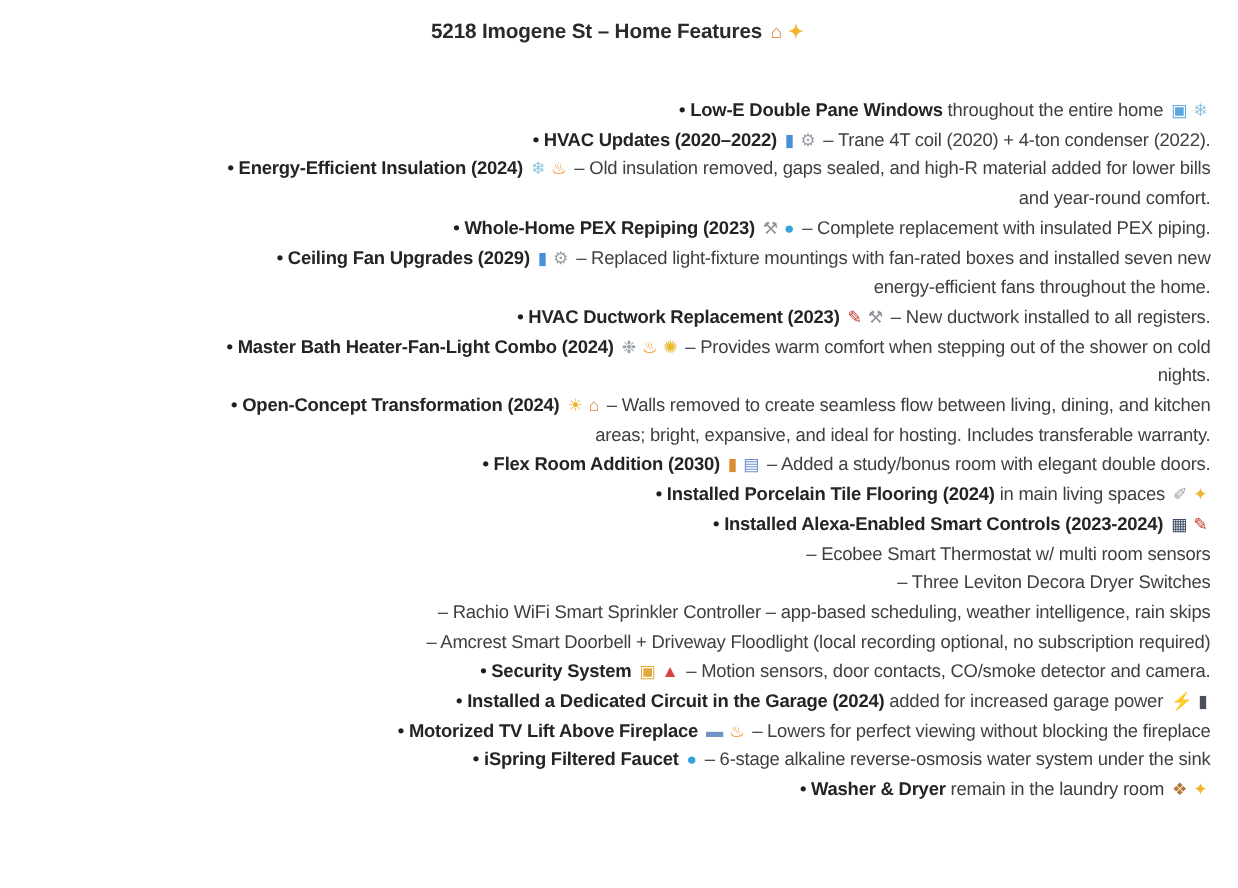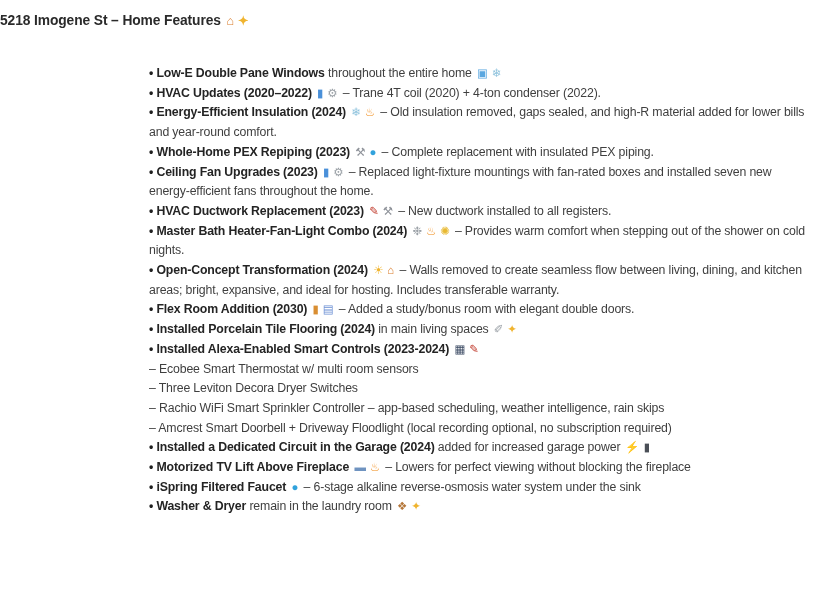"5218 Imogene St – Home" .title { text-align: none -> center }
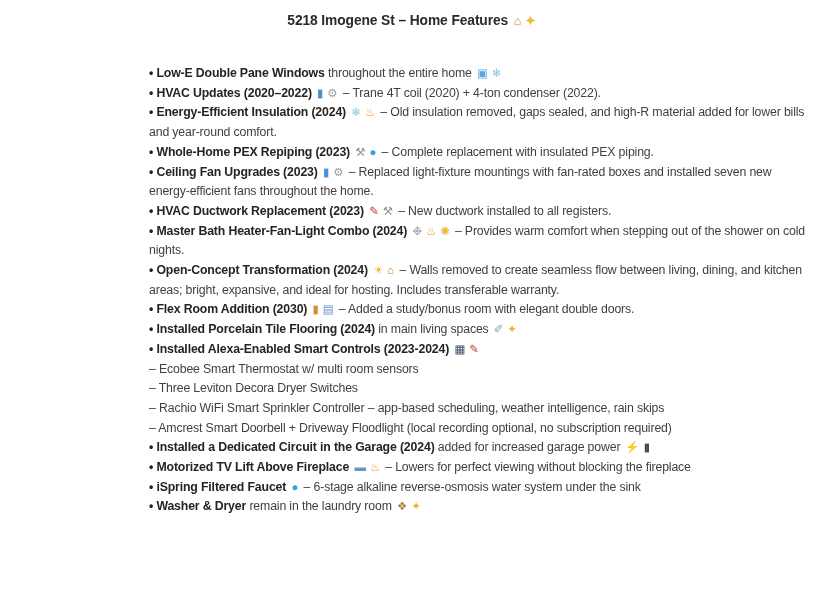"• Low-E Double Pane Windows" .content { text-align: none -> right }
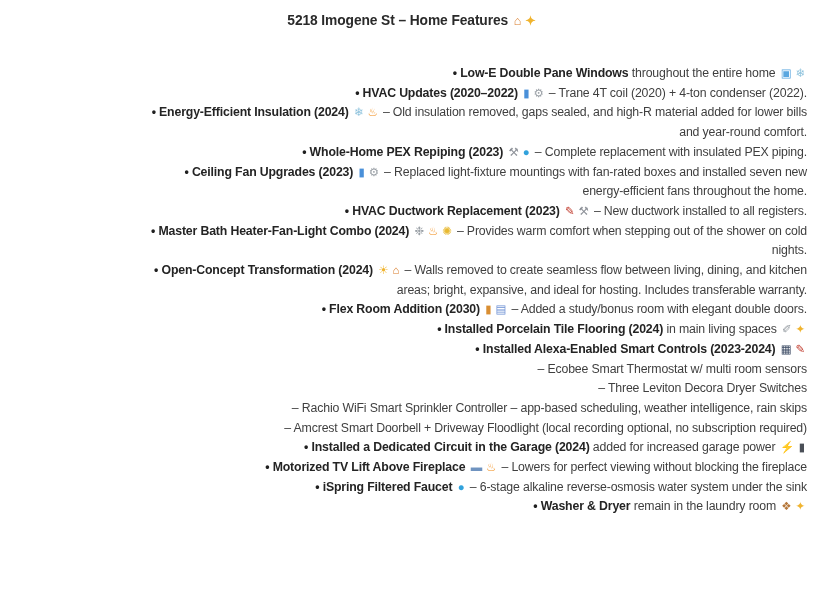"Ceiling Fan Upgrades (2023)" span.b { text: 2023 -> 2029 }
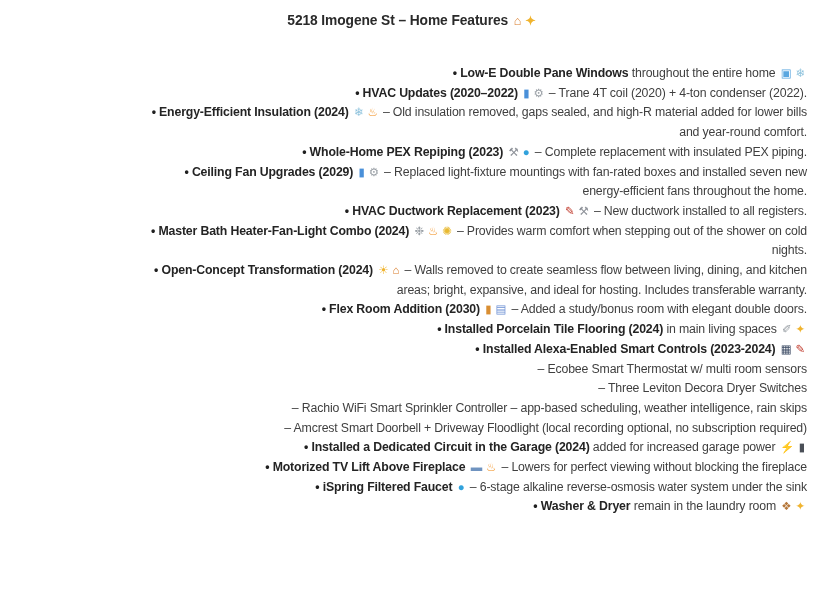"• Security System ▣ ▲" p.item { html: none -> <p><span>• </span><span>Security System </span><span>▣</span><span>▲</span><span> – Motion sensors, door contacts, CO/smoke detector and camera.</span></p> }
